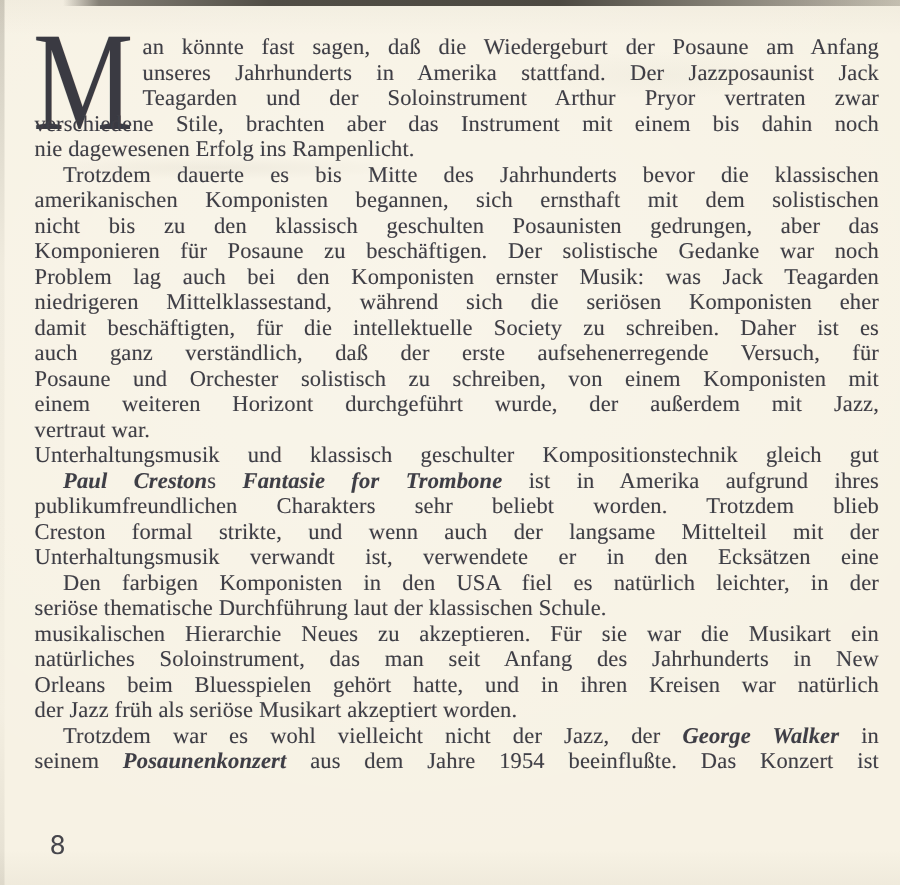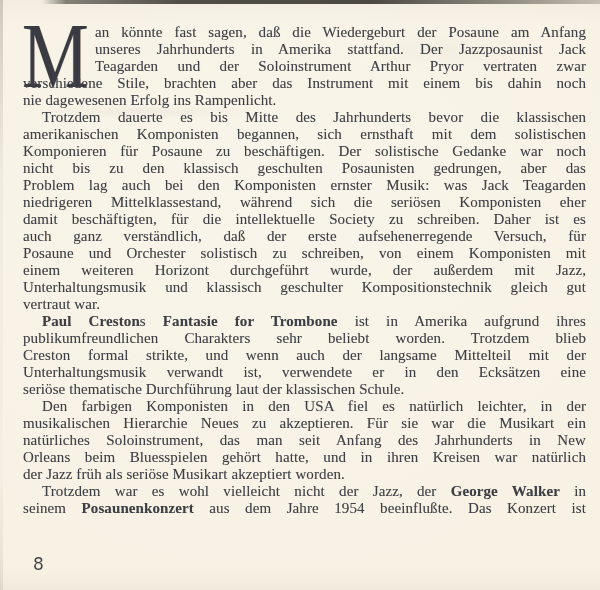"Komponieren für Posaune zu beschäftigen." div.line { order: before "nicht bis zu den klassisch" -> after "nicht bis zu den klassisch" }
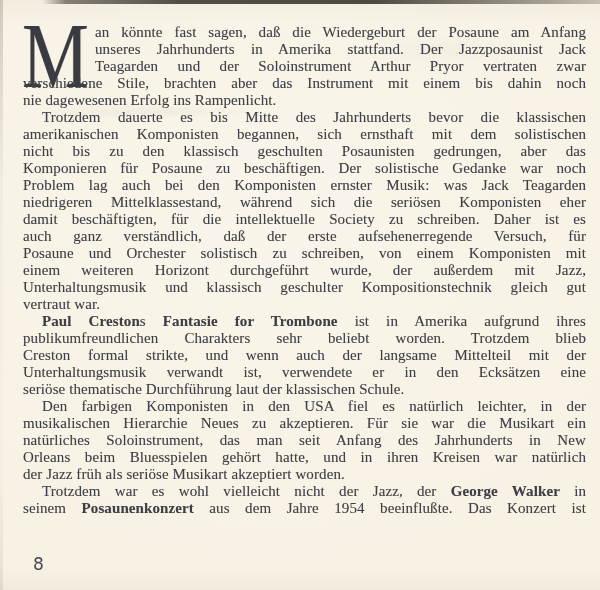"Unterhaltungsmusik und klassisch" div.line { order: before "vertraut war." -> after "vertraut war." }
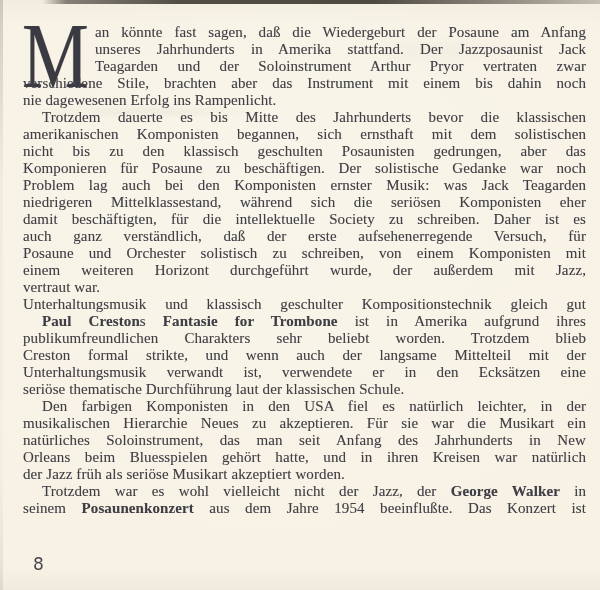"Paul Creston" .line .b { font-style: none -> italic }
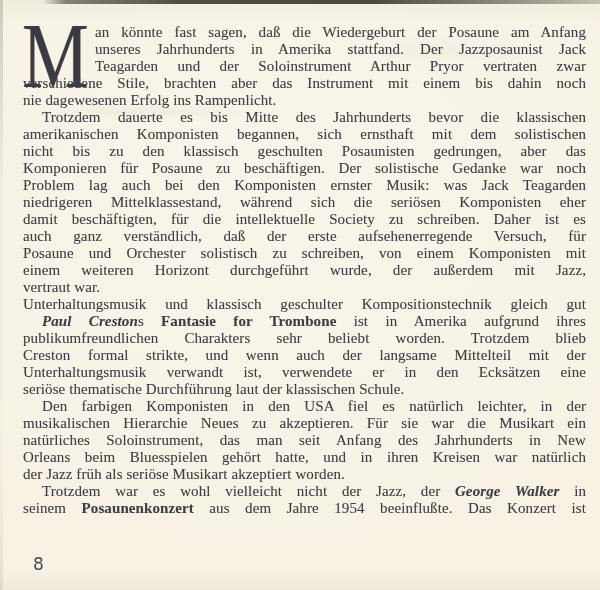"Fantasie for Trombone" .line .bi { font-style: none -> italic }
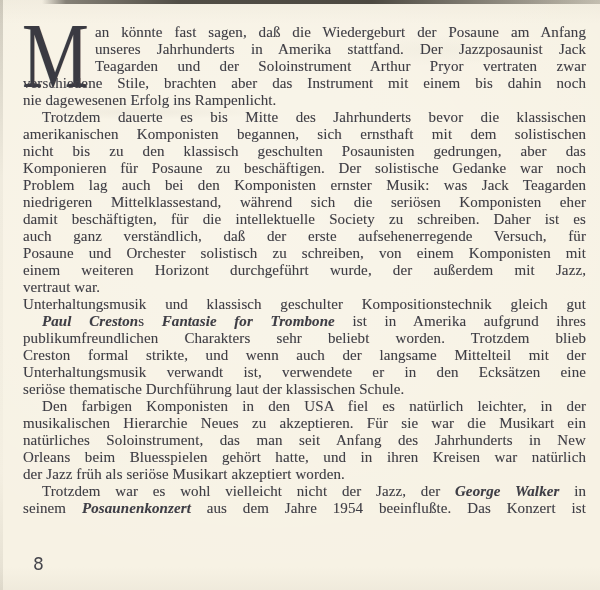"seriöse thematische Durchführung laut" div.line { order: before "Den farbigen Komponisten in den" -> after "Den farbigen Komponisten in den" }
